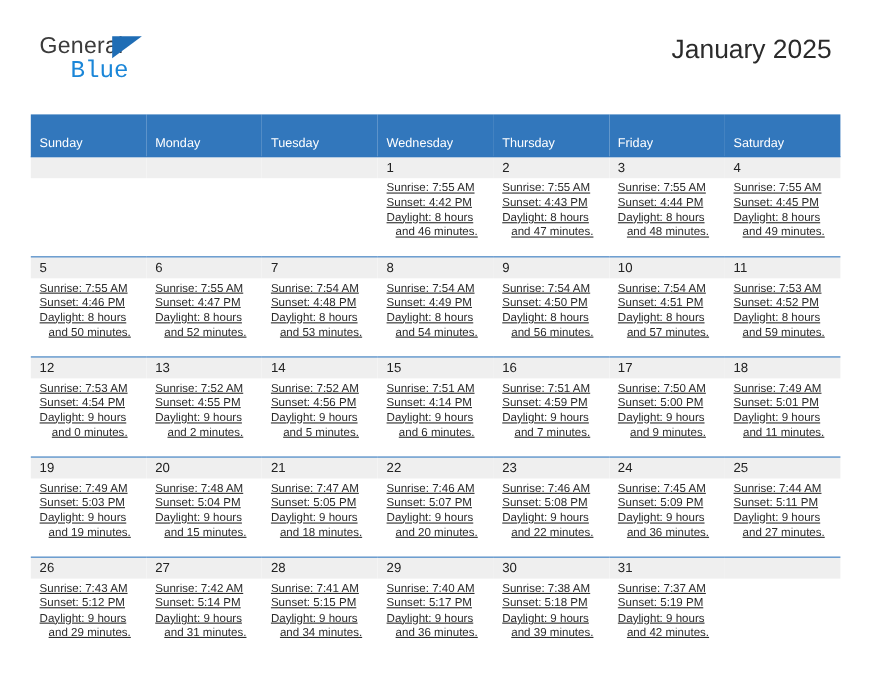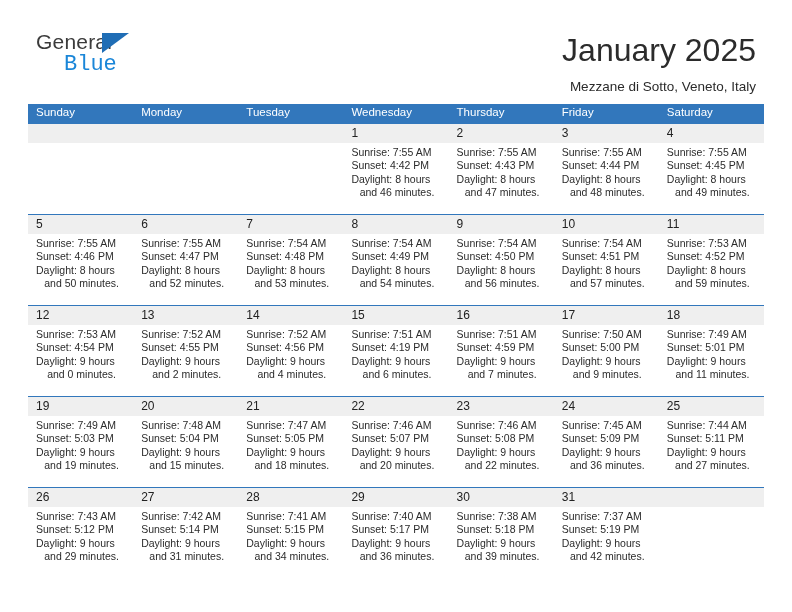"January 2025" .title { font-size: 32px -> 24px }
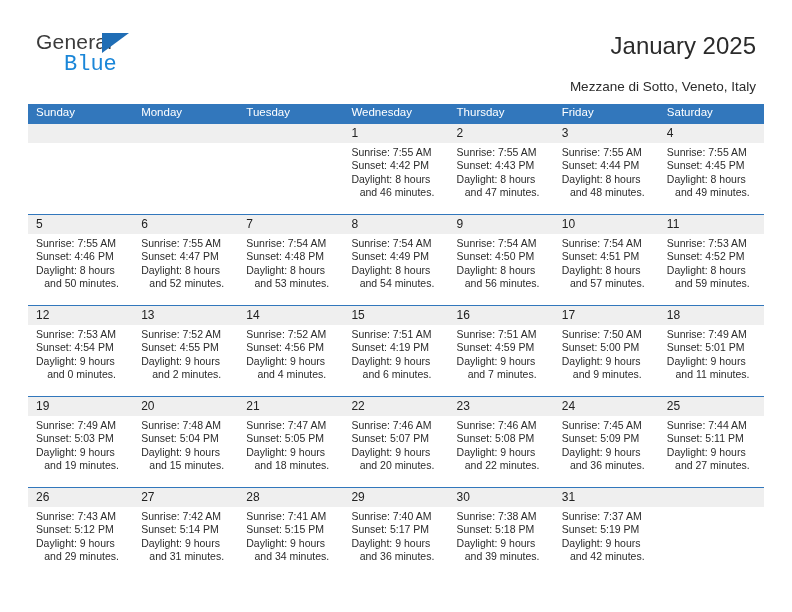"Mezzane di Sotto, Veneto, Italy" div.subtitle { html: <div>Mezzane di Sotto, Veneto, Italy</div> -> none }
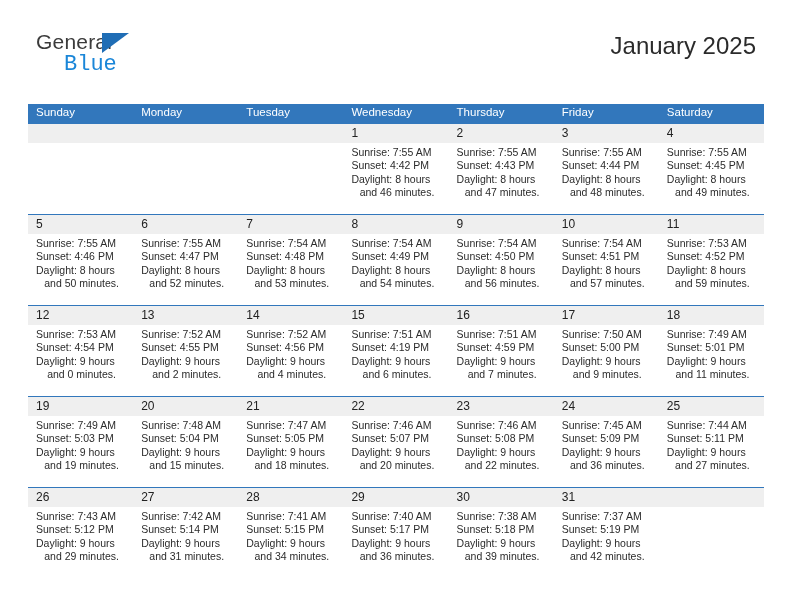"Sunday" .calendar th { padding: 2px 0 5px 8px -> 21px 0 5px 8px }
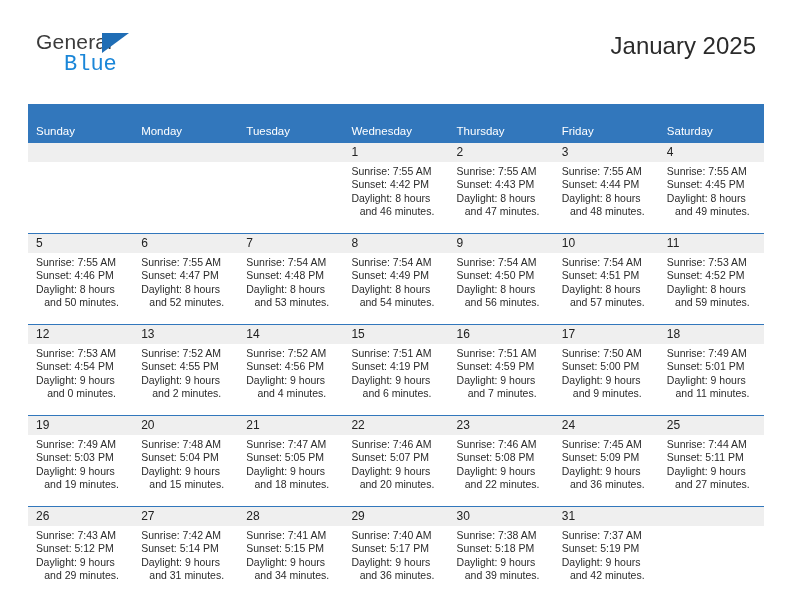"Sunrise: 7:55 AM" .details { text-decoration: none -> underline }
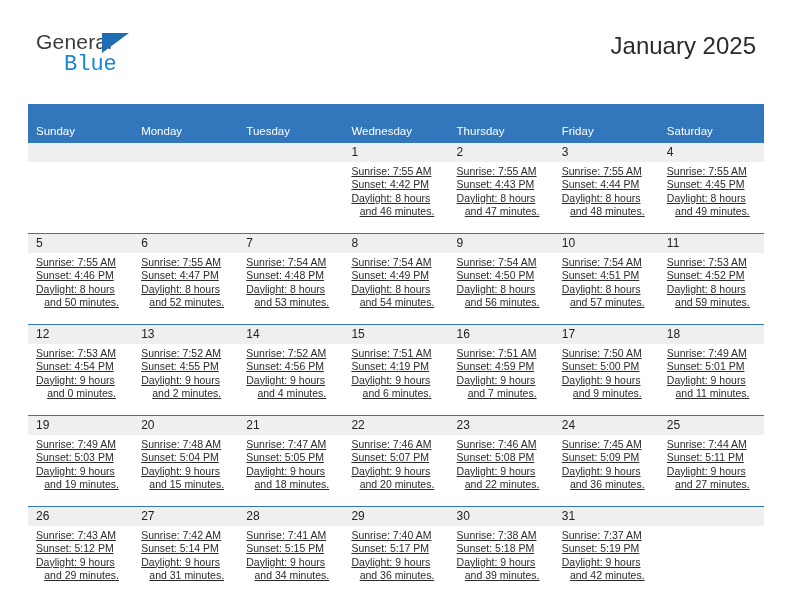"Sunset: 4:19 PM" div { text: 4:19 -> 4:14 }
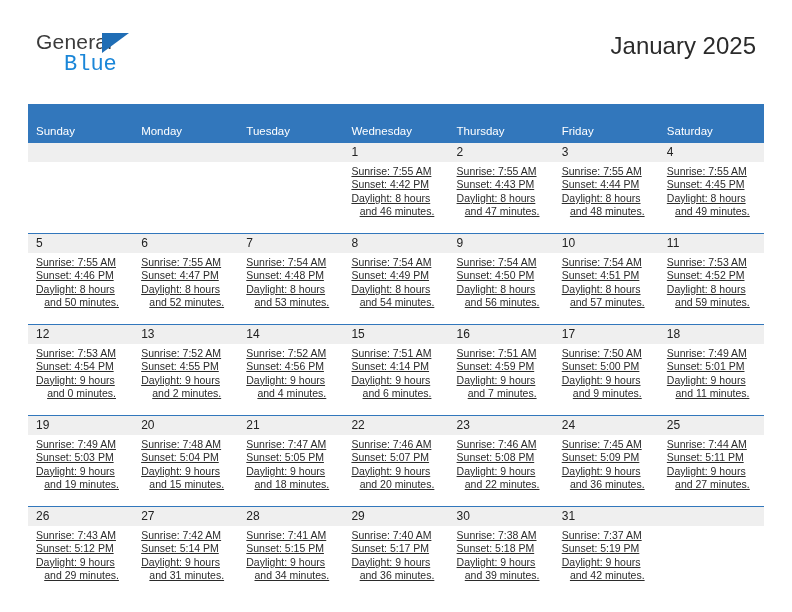"and 4 minutes." div.dl2 { text: 4 -> 5 }
